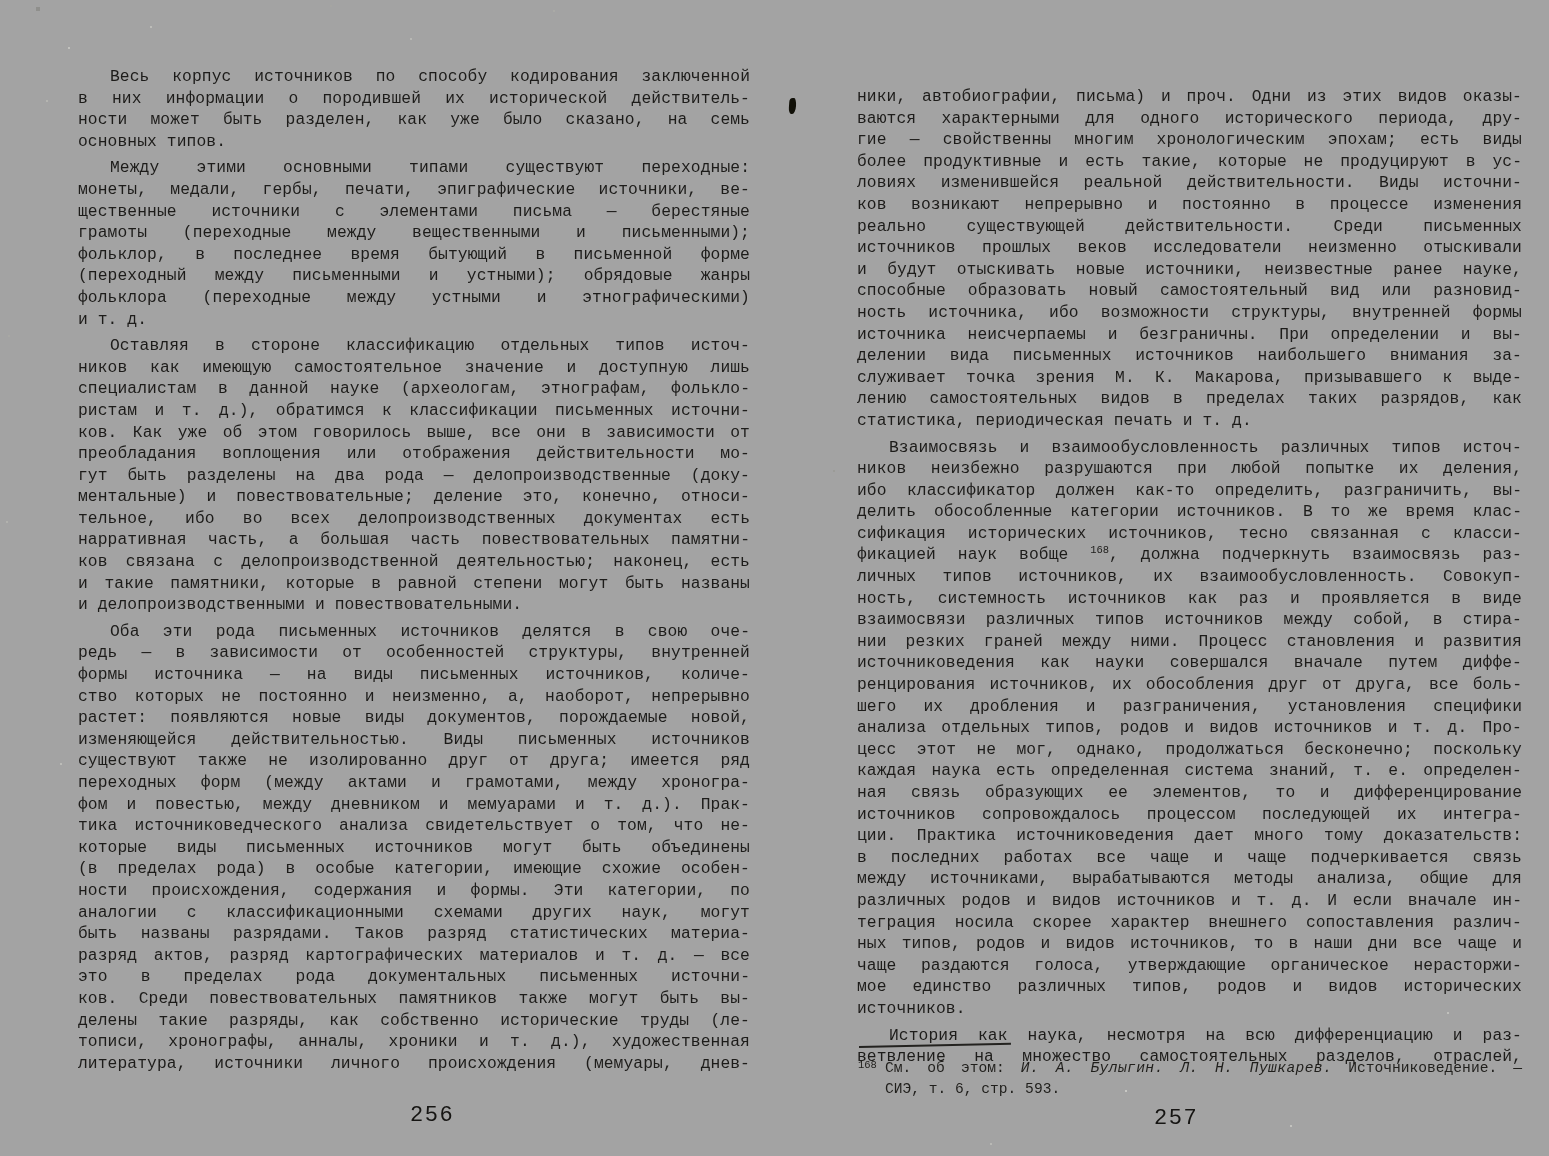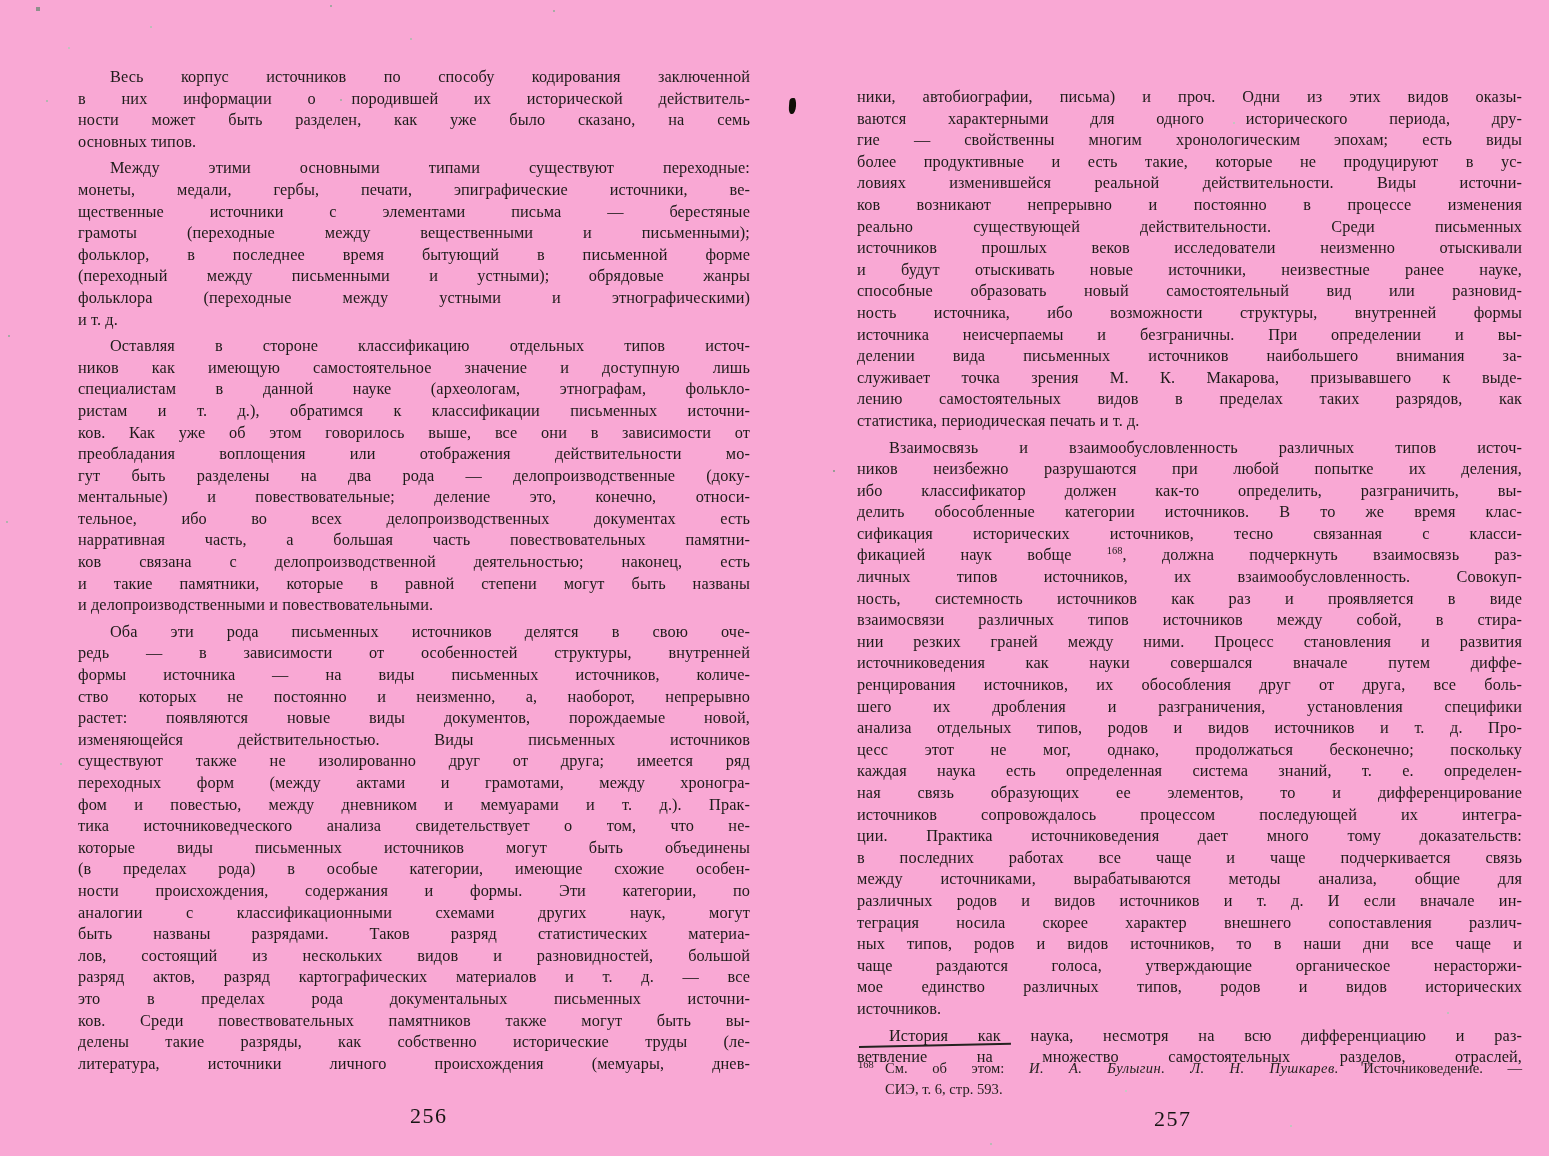"Весь корпус источников по способу" .scan { background: #f9a8d4 -> #a3a3a3; font-family: Liberation Serif, serif -> Liberation Mono, monospace }
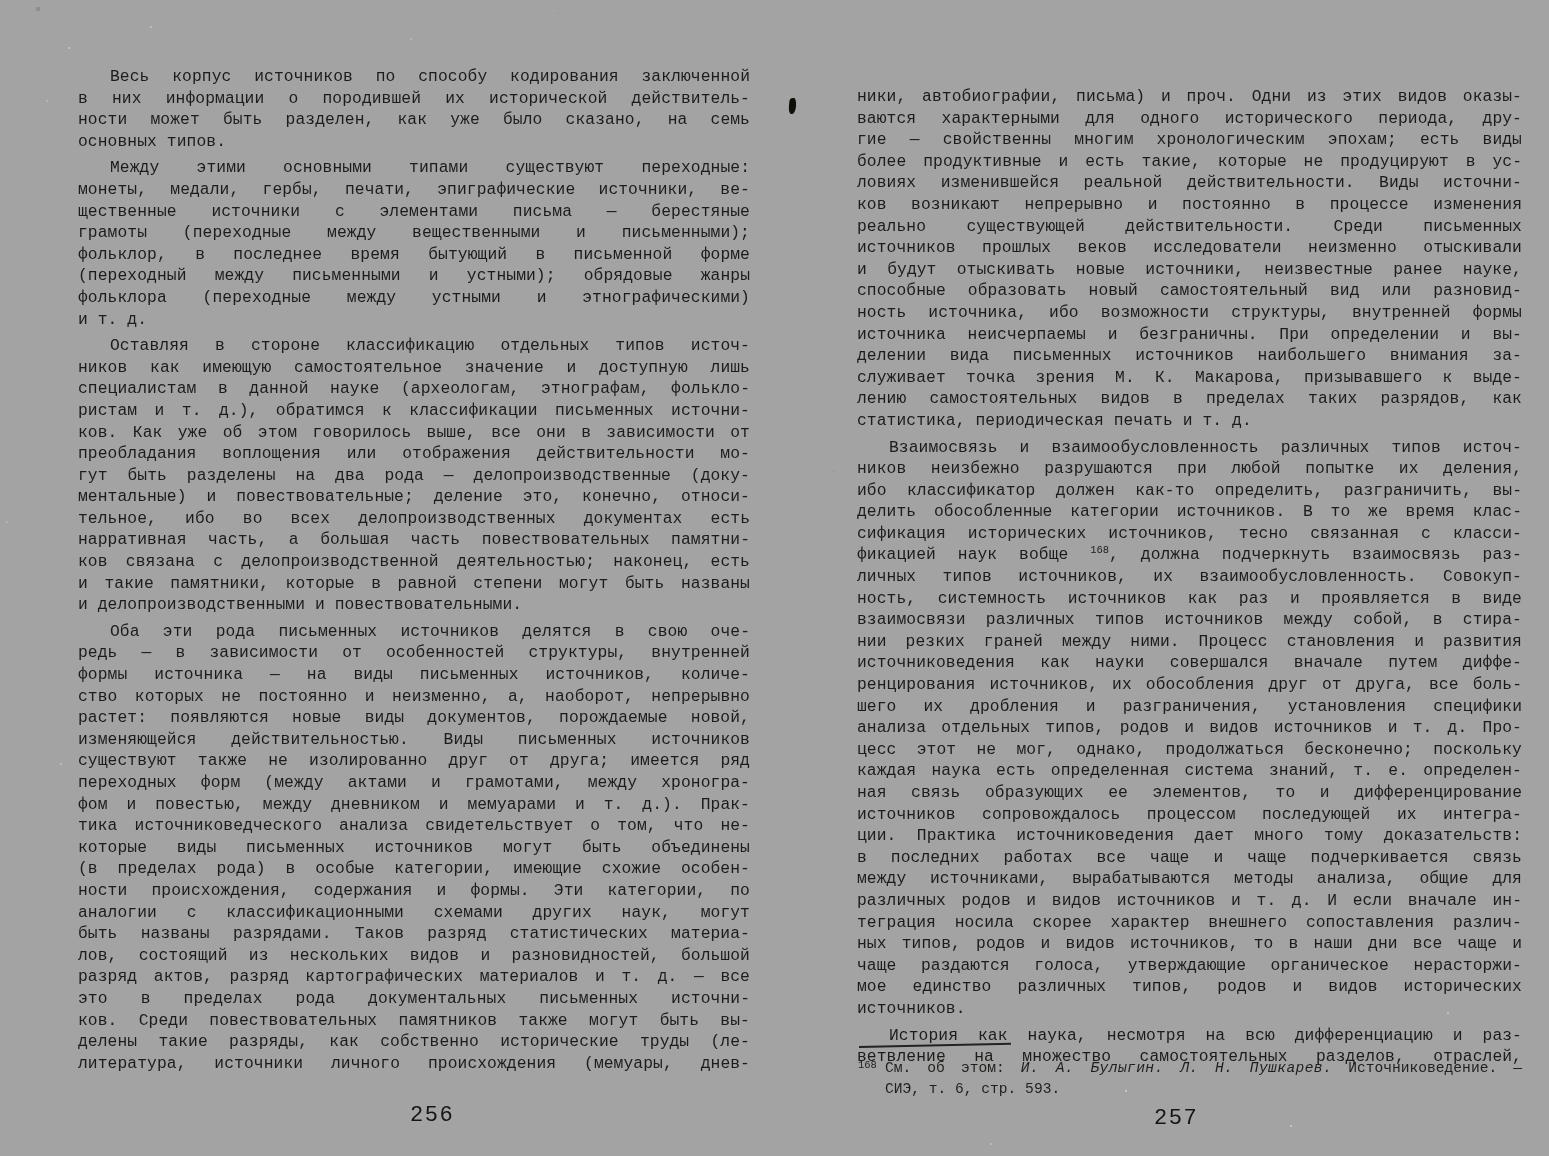"лов, состоящий из нескольких видов" div.line { html: <div>лов, состоящий из нескольких видов и разновидностей, большой</div> -> none }
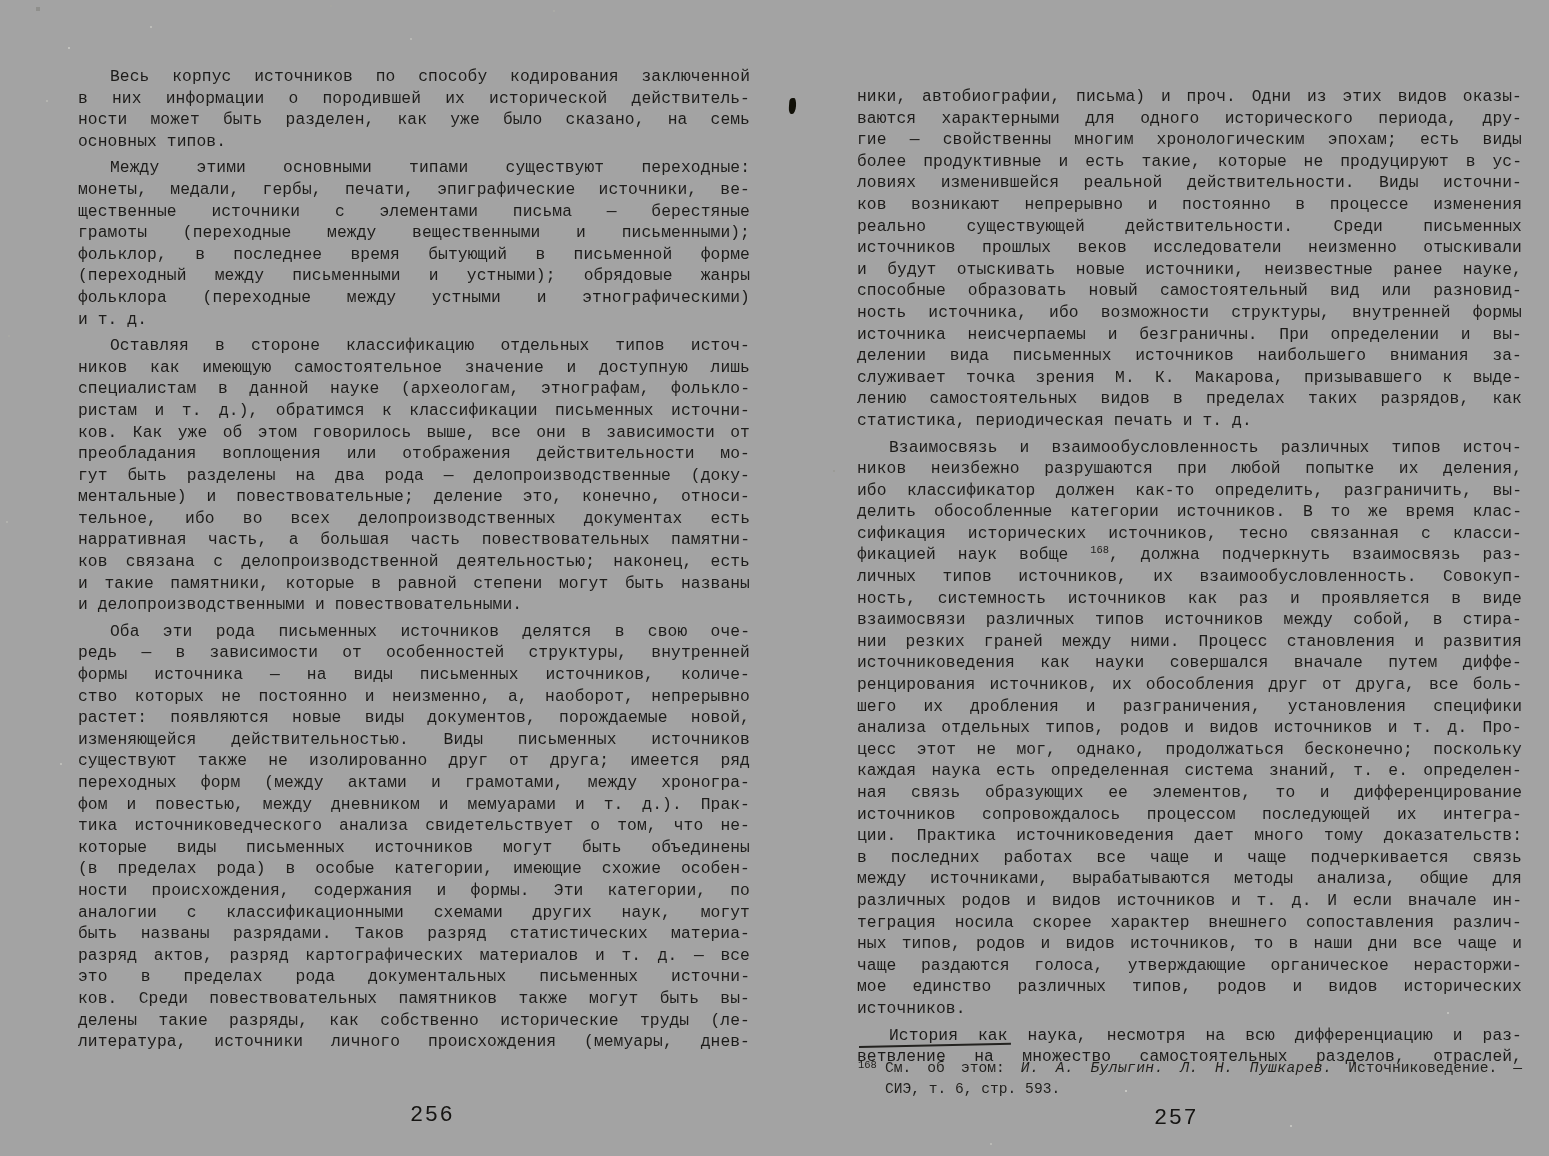"тописи, хронографы, анналы, хроники и" div.line { html: none -> <div>тописи, хронографы, анналы, хроники и т. д.), художественная</div> }
